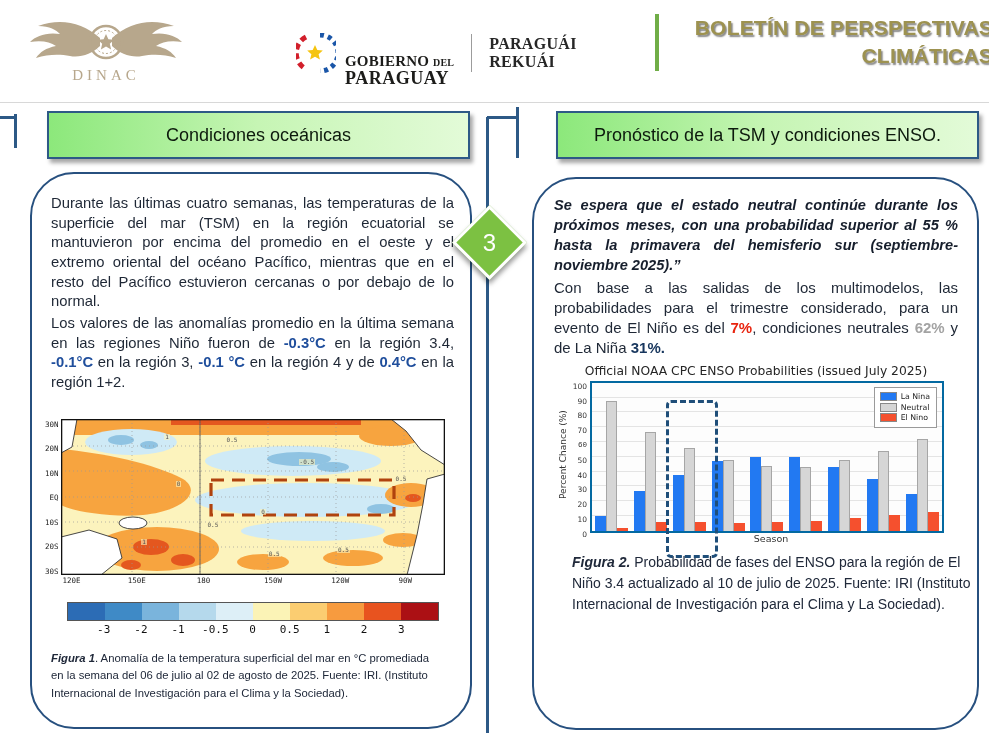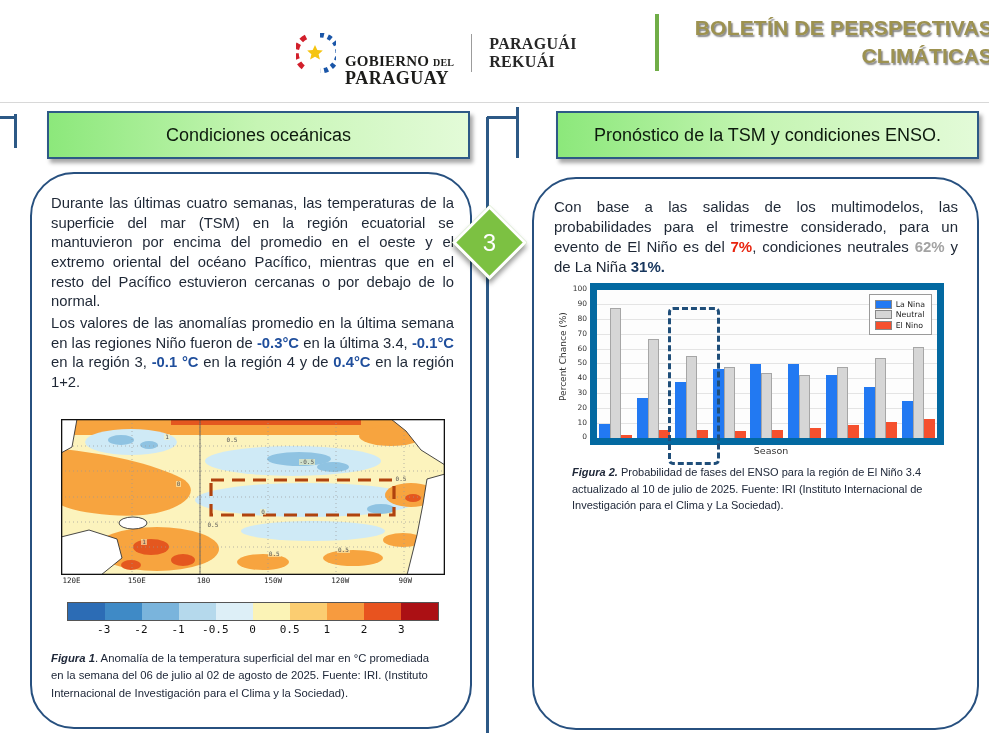"DINAC" div.dinac { html: none -> <div> <svg> <g> <path></path> <path></path> </g> <circle></circle> <circle></circle> <path></path> <text>DINAC</text> </svg> </div> }
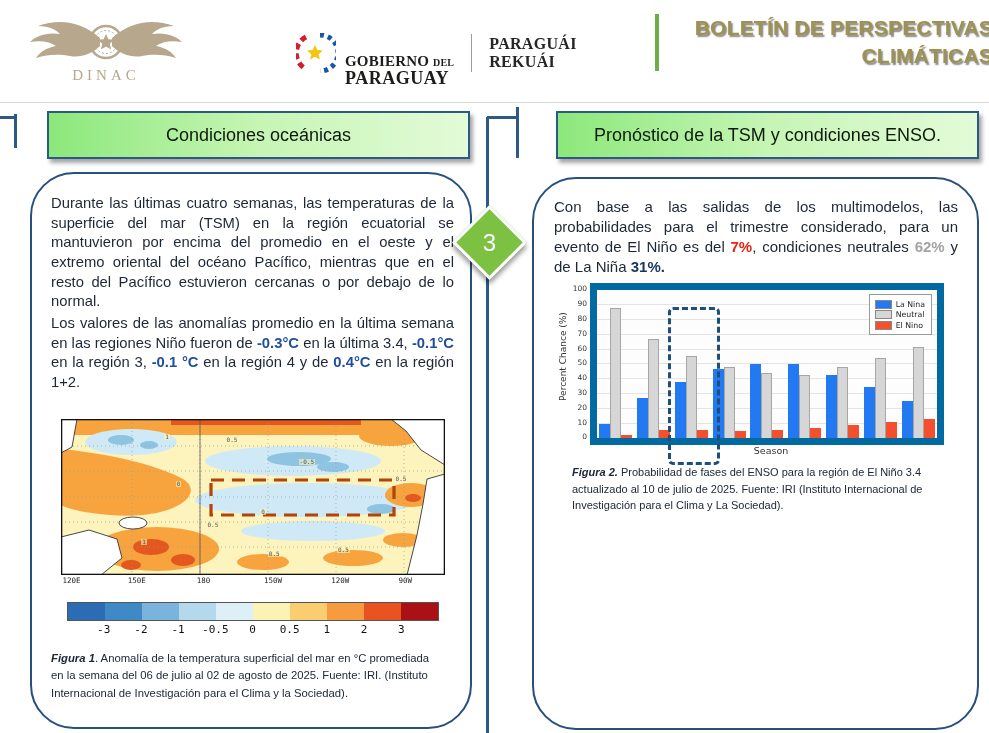"Se espera que el estado" div.quote { html: none -> <div> Se espera que el estado neutral continúe durante los próximos meses, con una probabilidad superior al 55 % hasta la primavera del hemisferio sur (septiembre-noviembre 2025).”</div> }
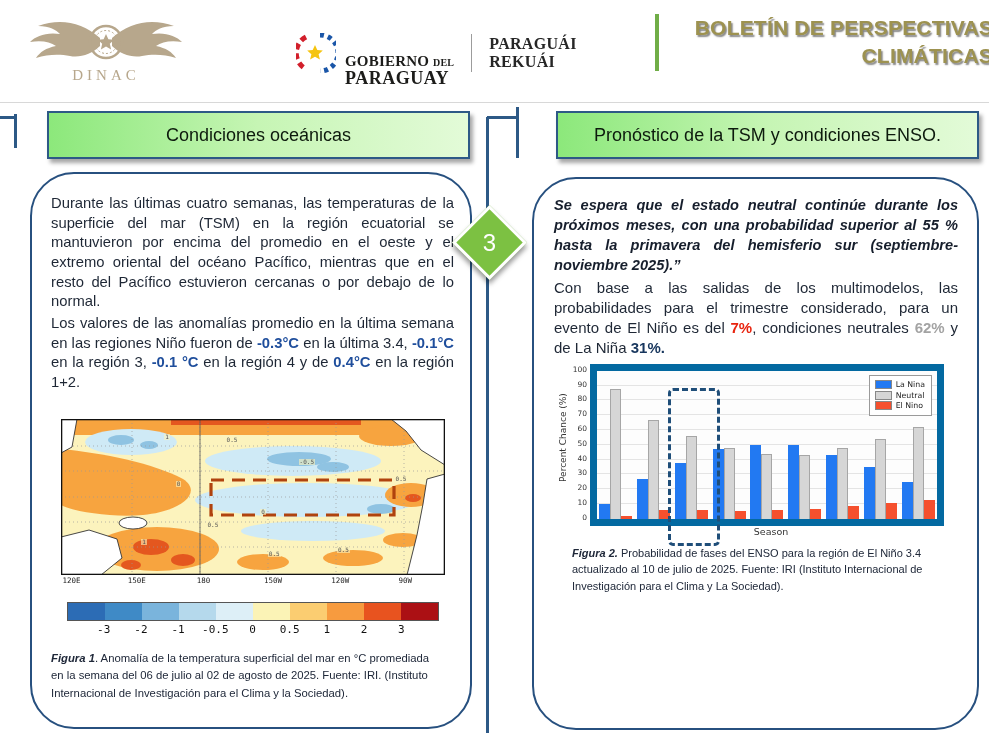"en la última 3.4," span { text: última -> región }
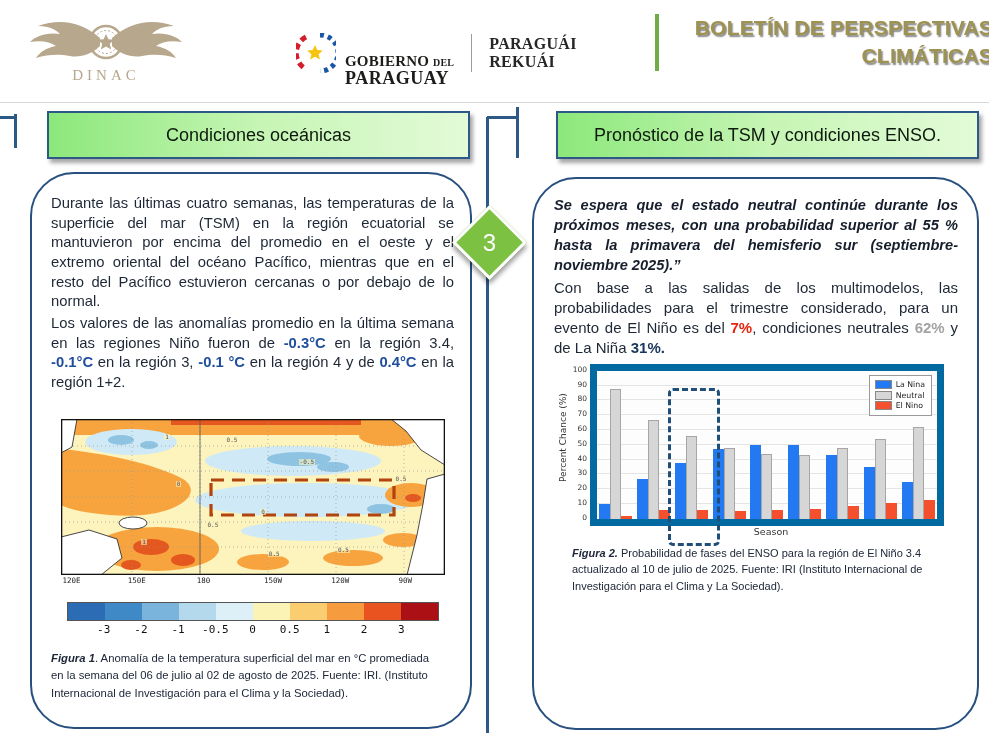"Official NOAA CPC ENSO Probabilities" div.chart-title { html: none -> <div>Official NOAA CPC ENSO Probabilities (issued July 2025)</div> }
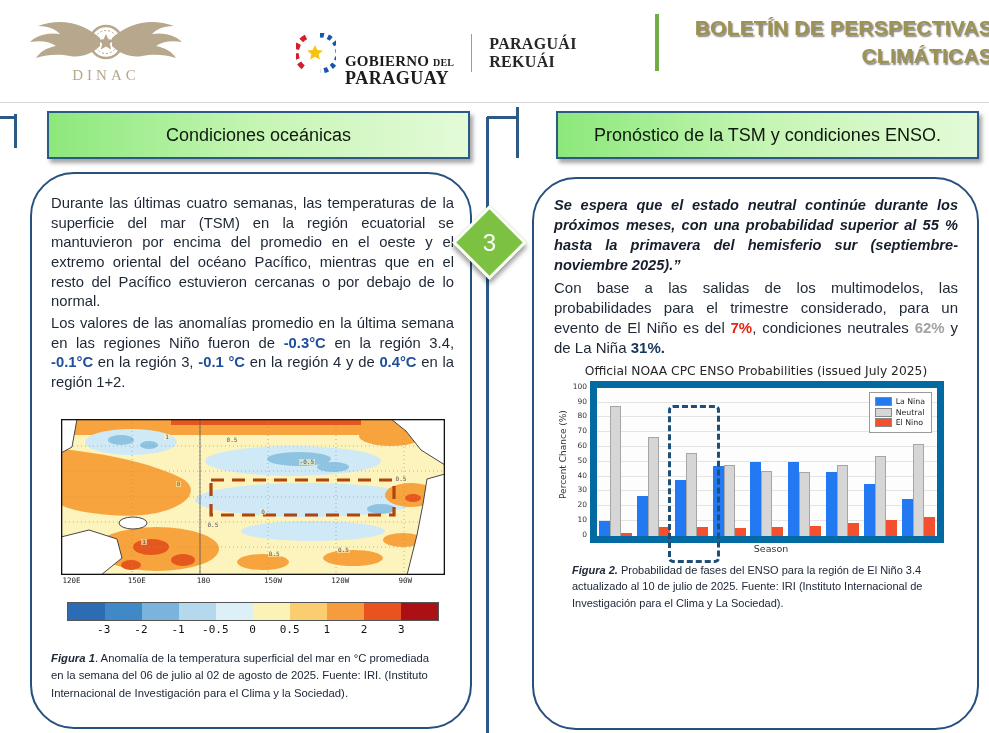"La Nina" .plot { border: 7px solid #0369a1 -> 2px solid #0369a1 }
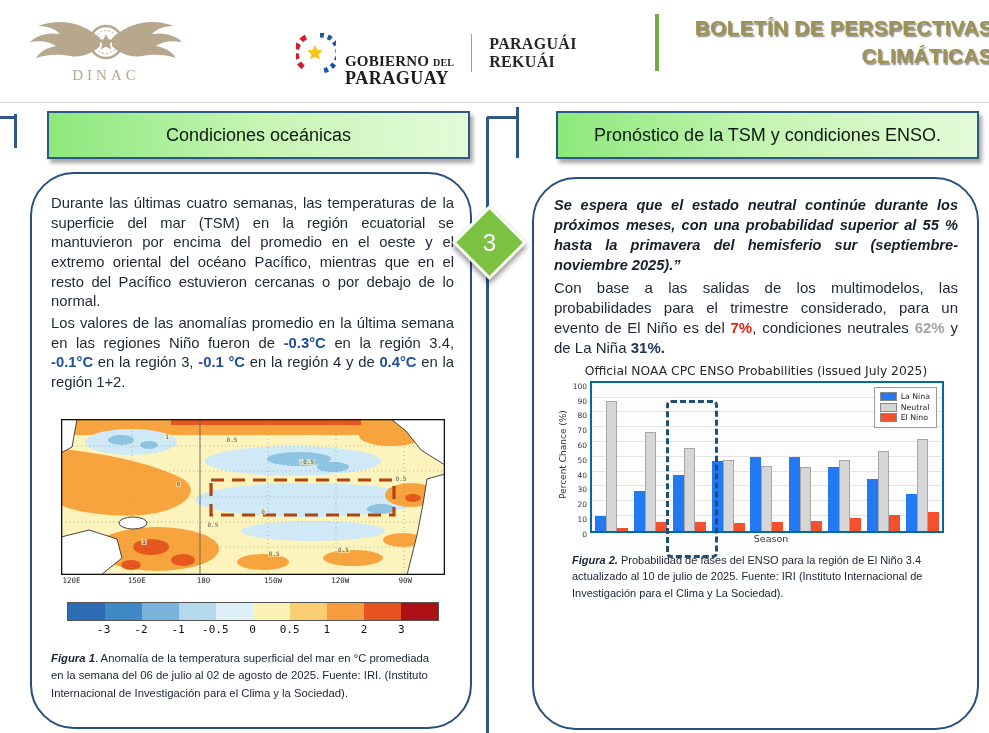"30N" div.map-yaxis { html: none -> <div> <span>30N</span> <span>20N</span> <span>10N</span> <span>EQ</span> <span>10S</span> <span>20S</span> <span>30S</span> </div> }
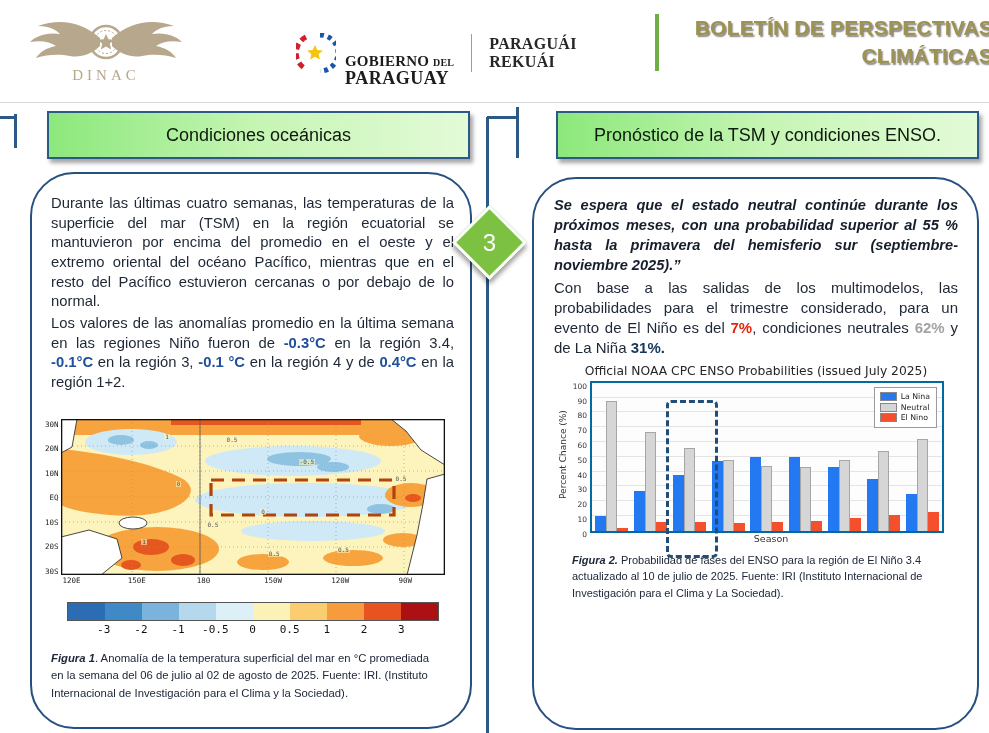"60" span.ytick { font-family: none -> Liberation Mono, monospace }
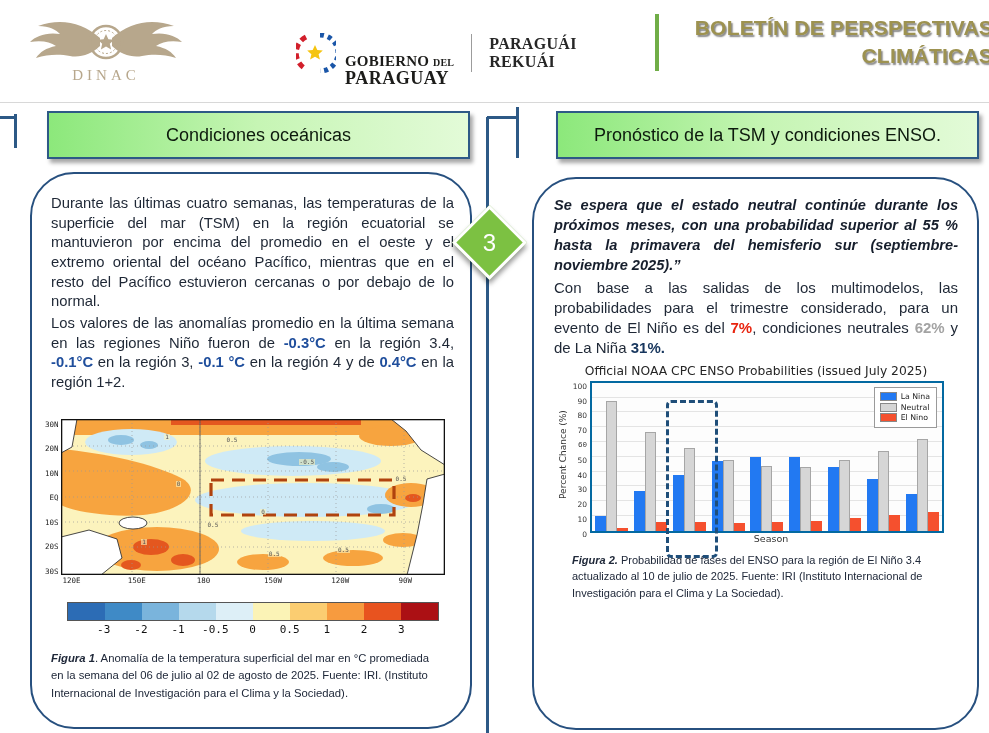"Figura 2. Probabilidad de fases" .rp-caption { font-size: 11px -> 14px }
